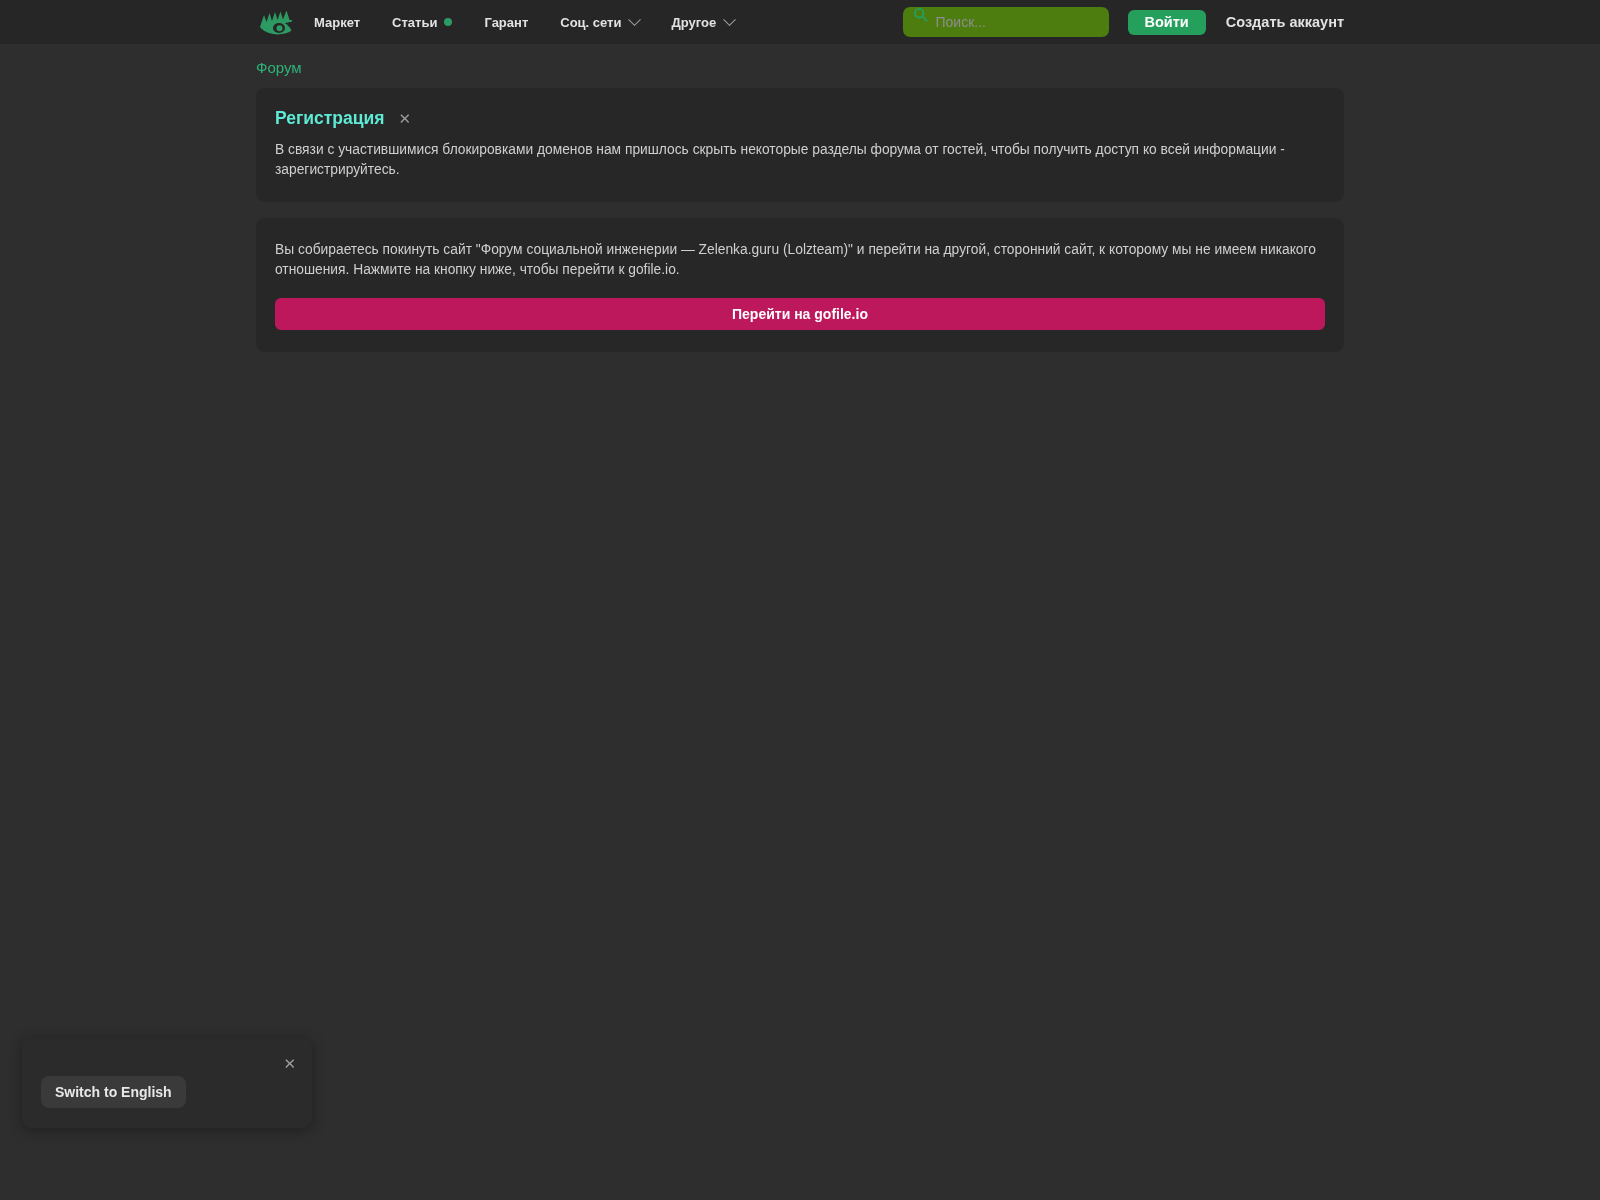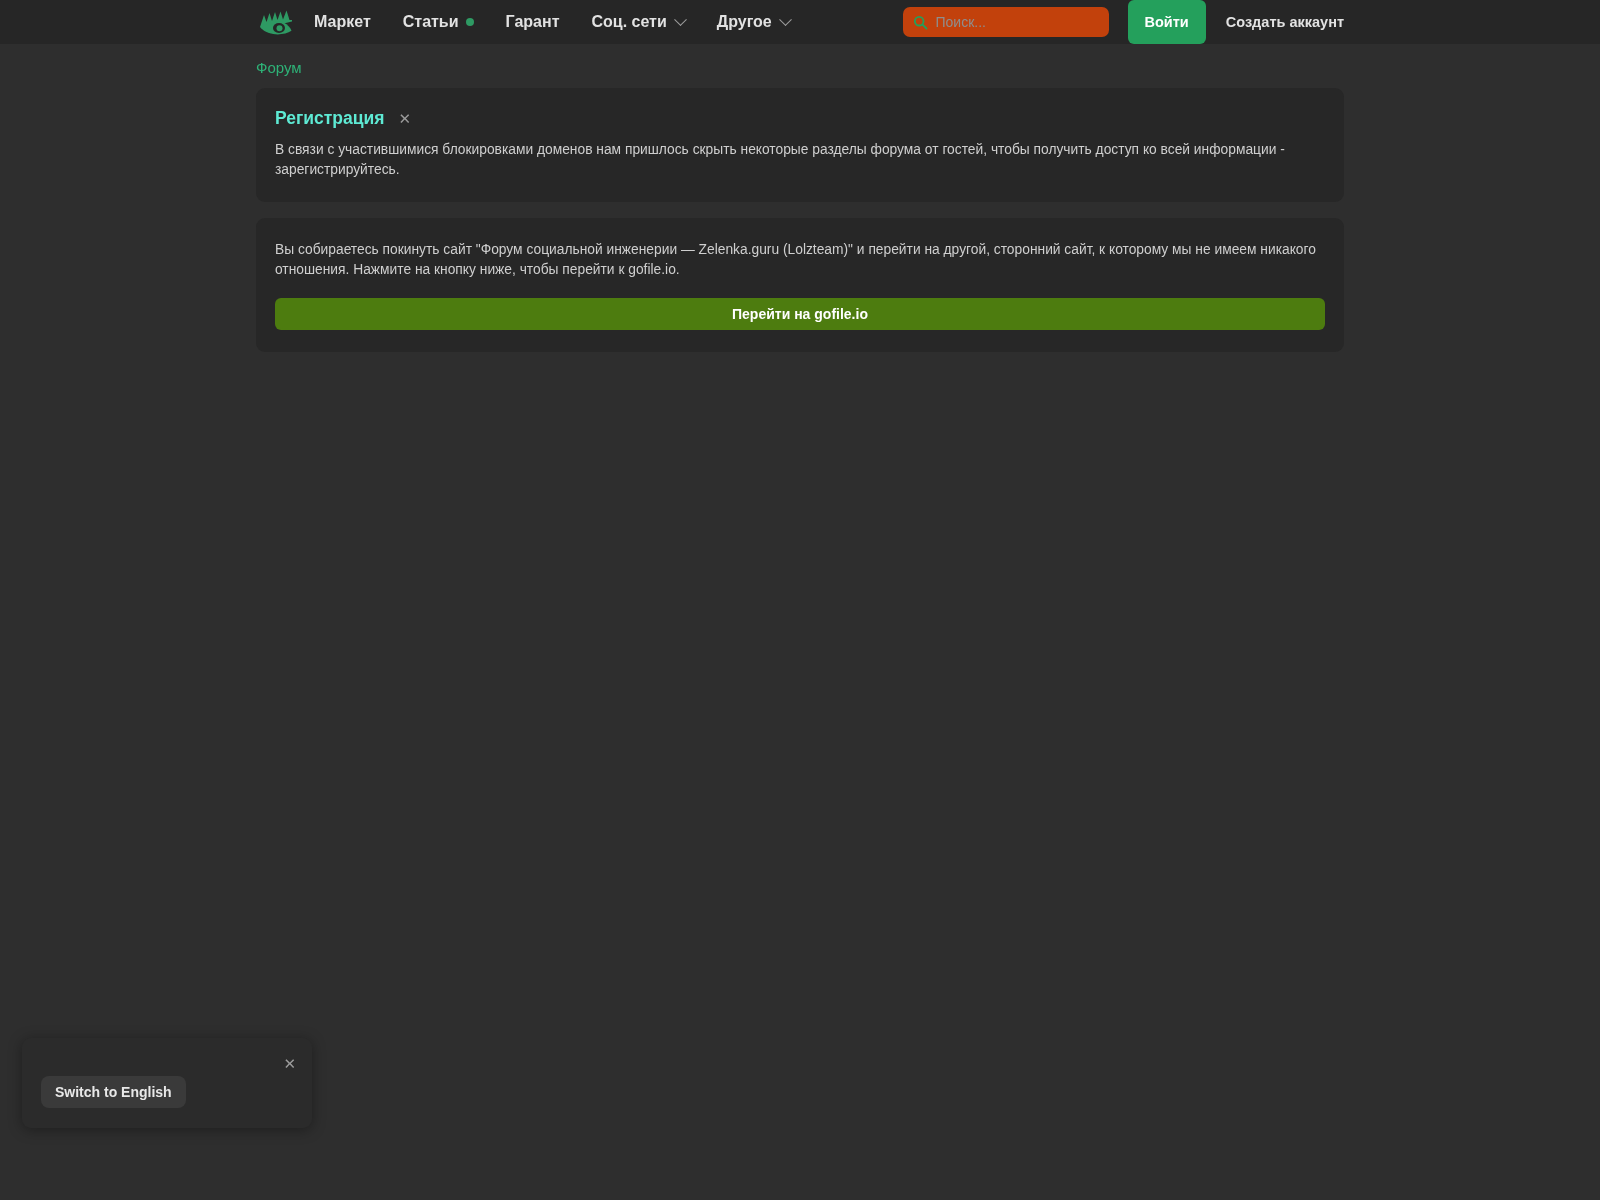"Маркет" .nav-item { font-size: 16px -> 13px }
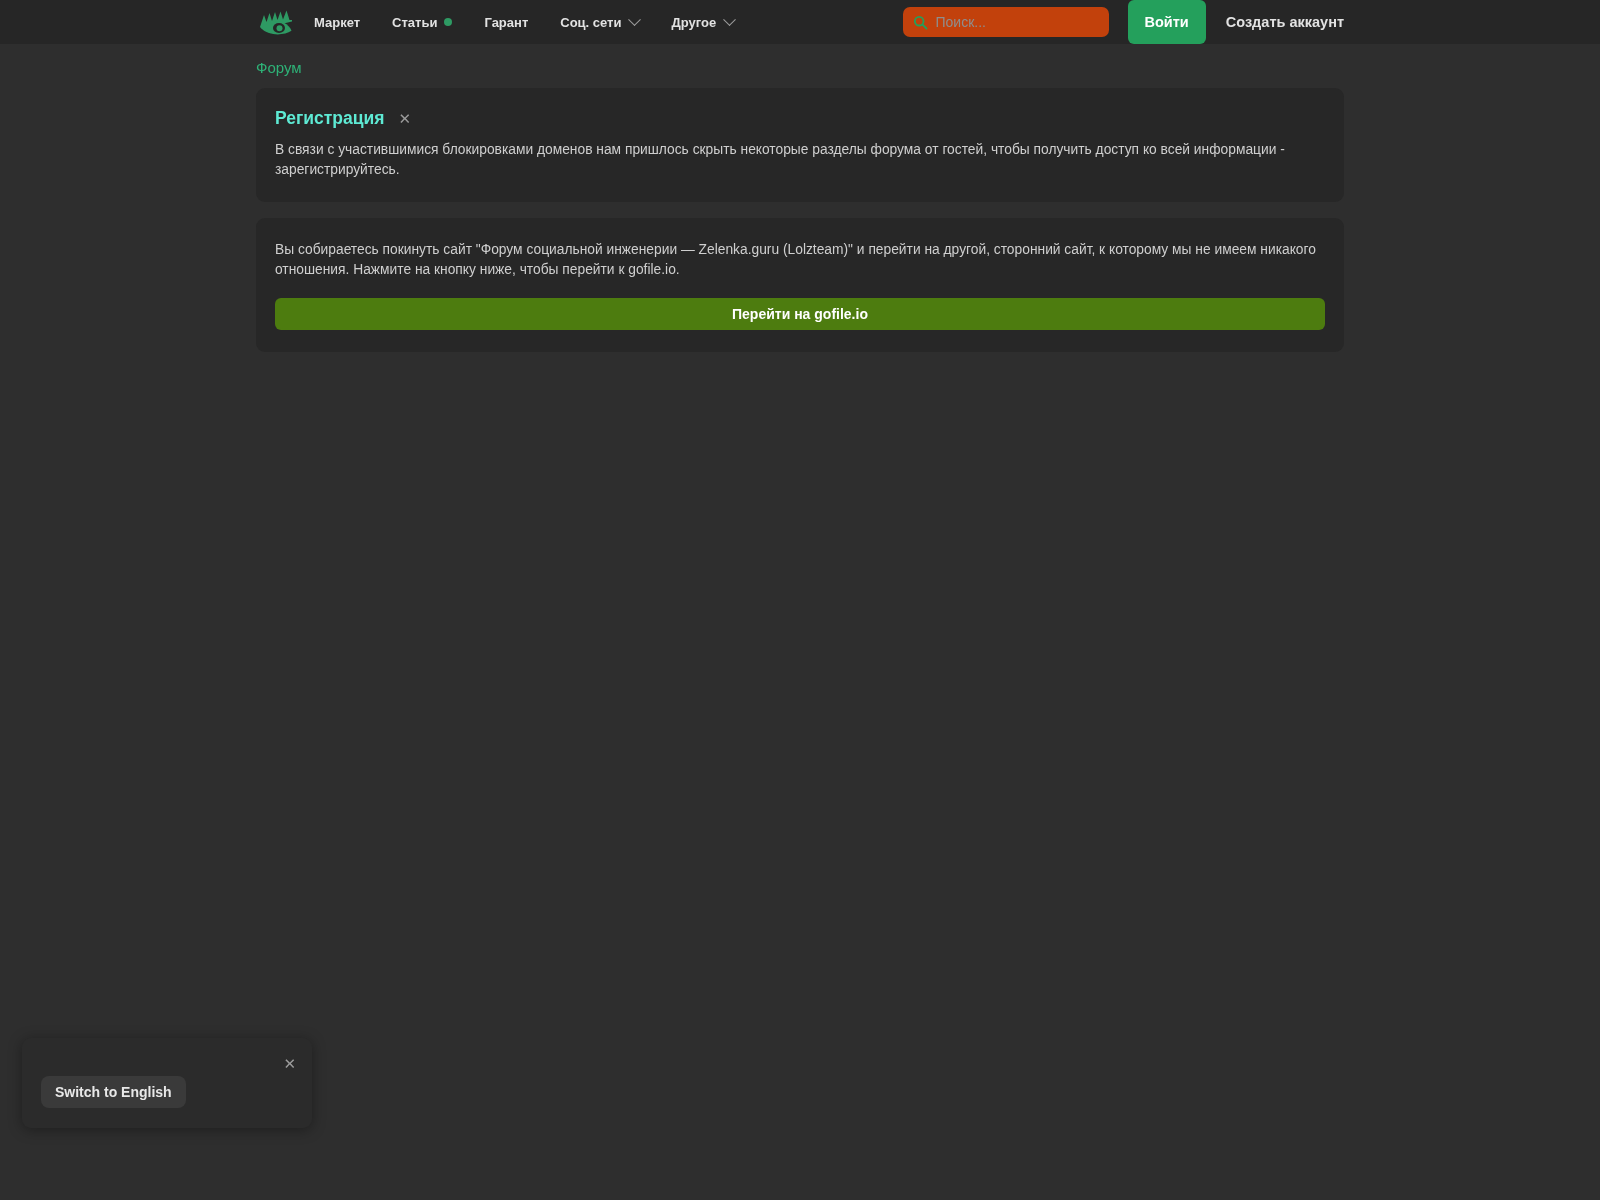"Поиск..." .search-box { align-items: center -> none; background: #c2410c -> #4d7c0f }
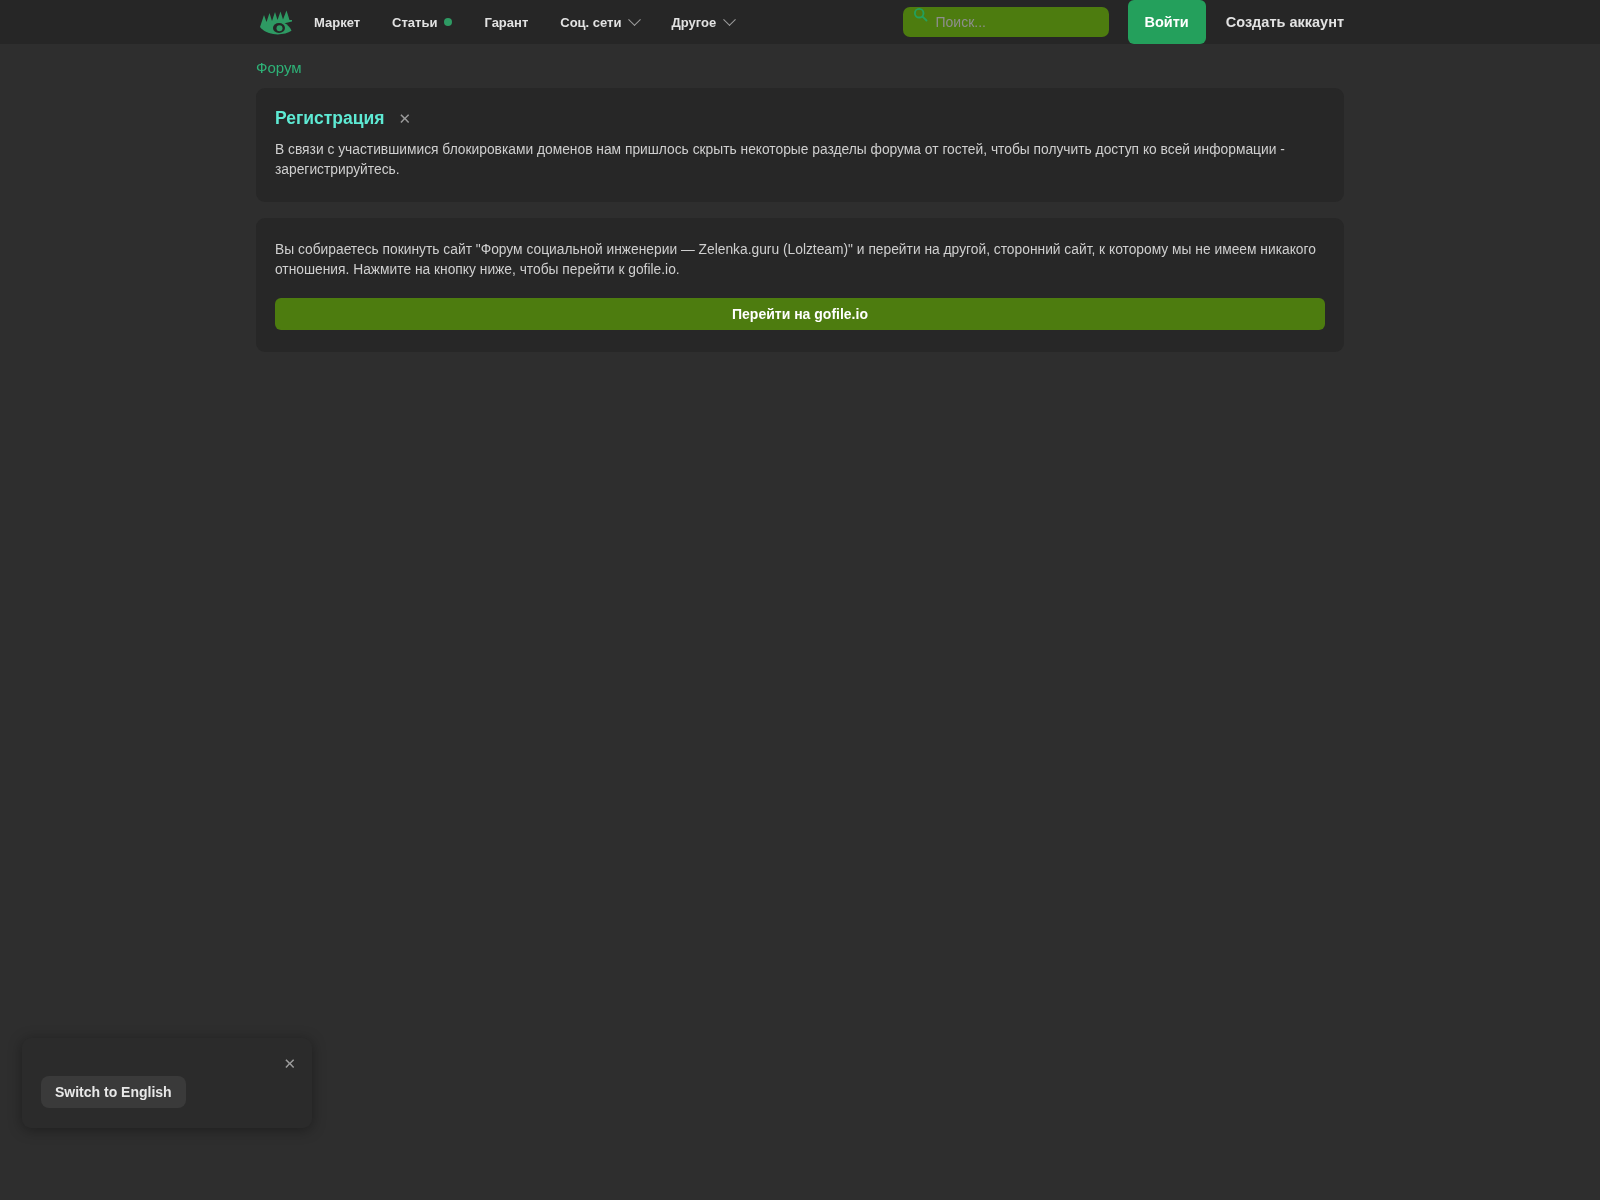"Войти" .btn-login { height: 44px -> 25px }
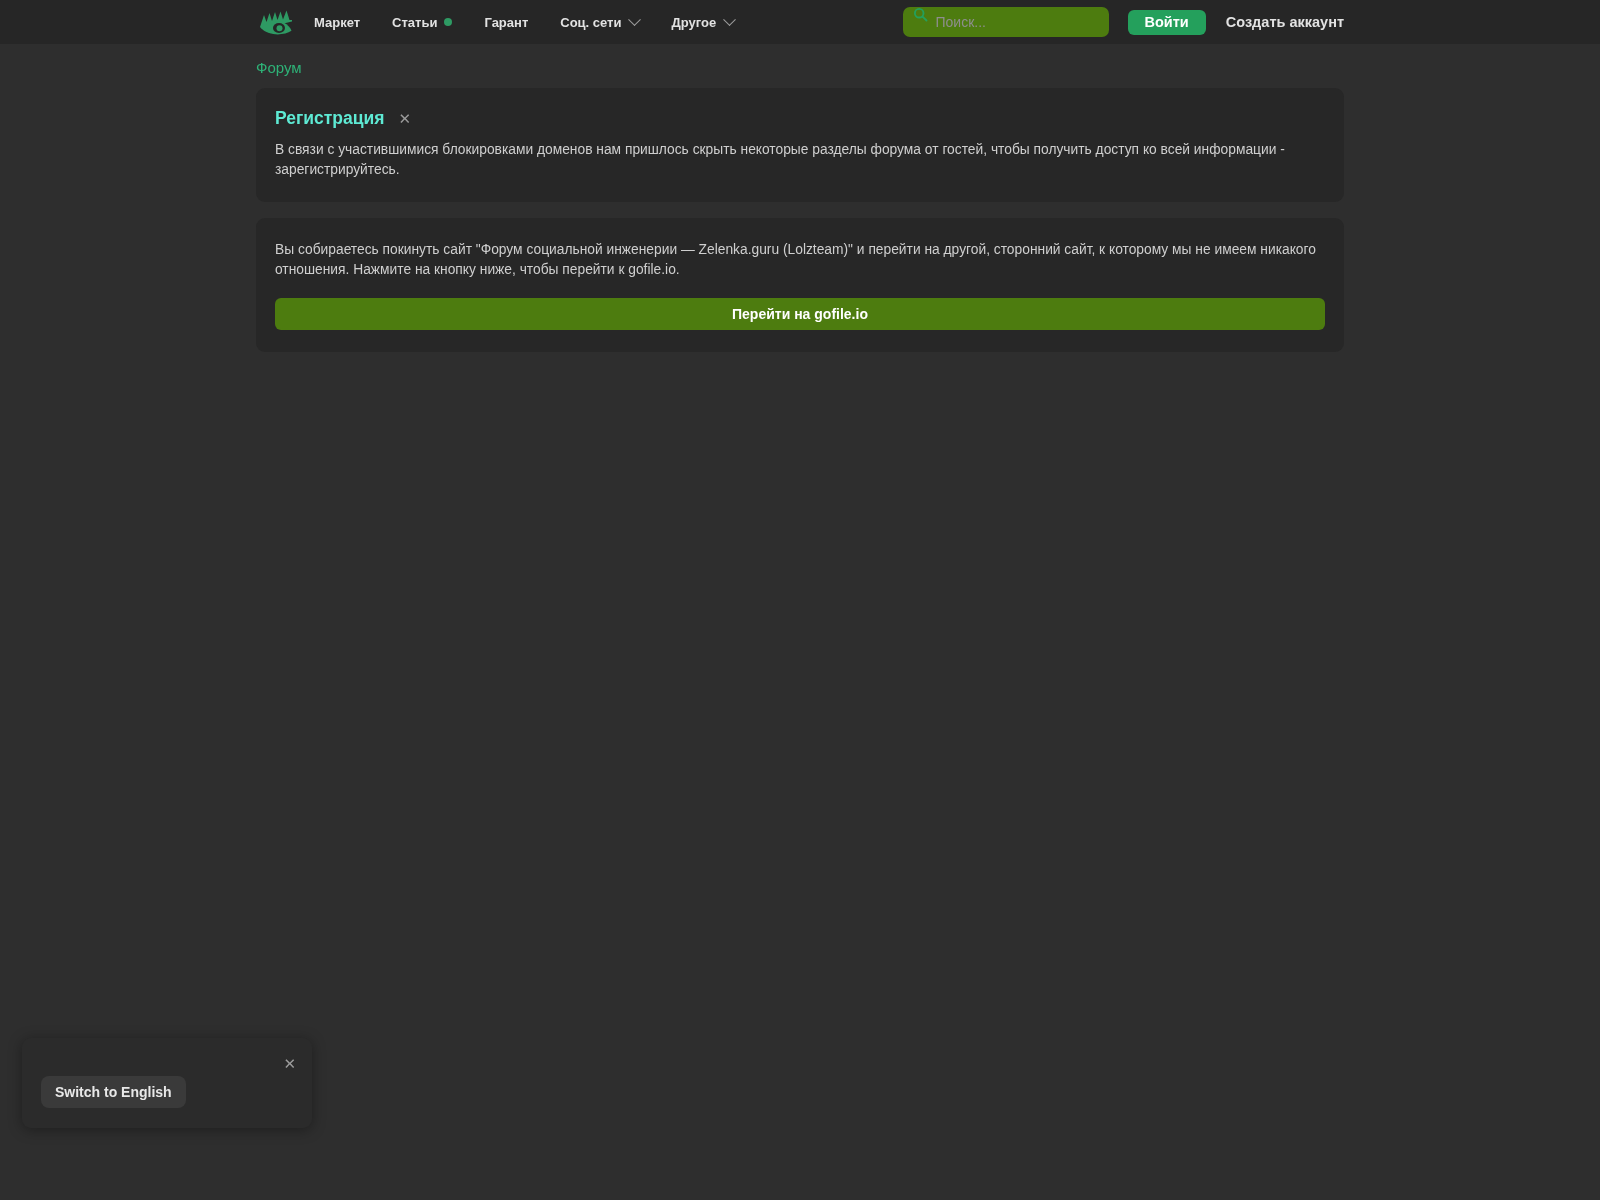"Перейти на gofile.io" .btn-goto { background: #4d7c0f -> #be185d }
